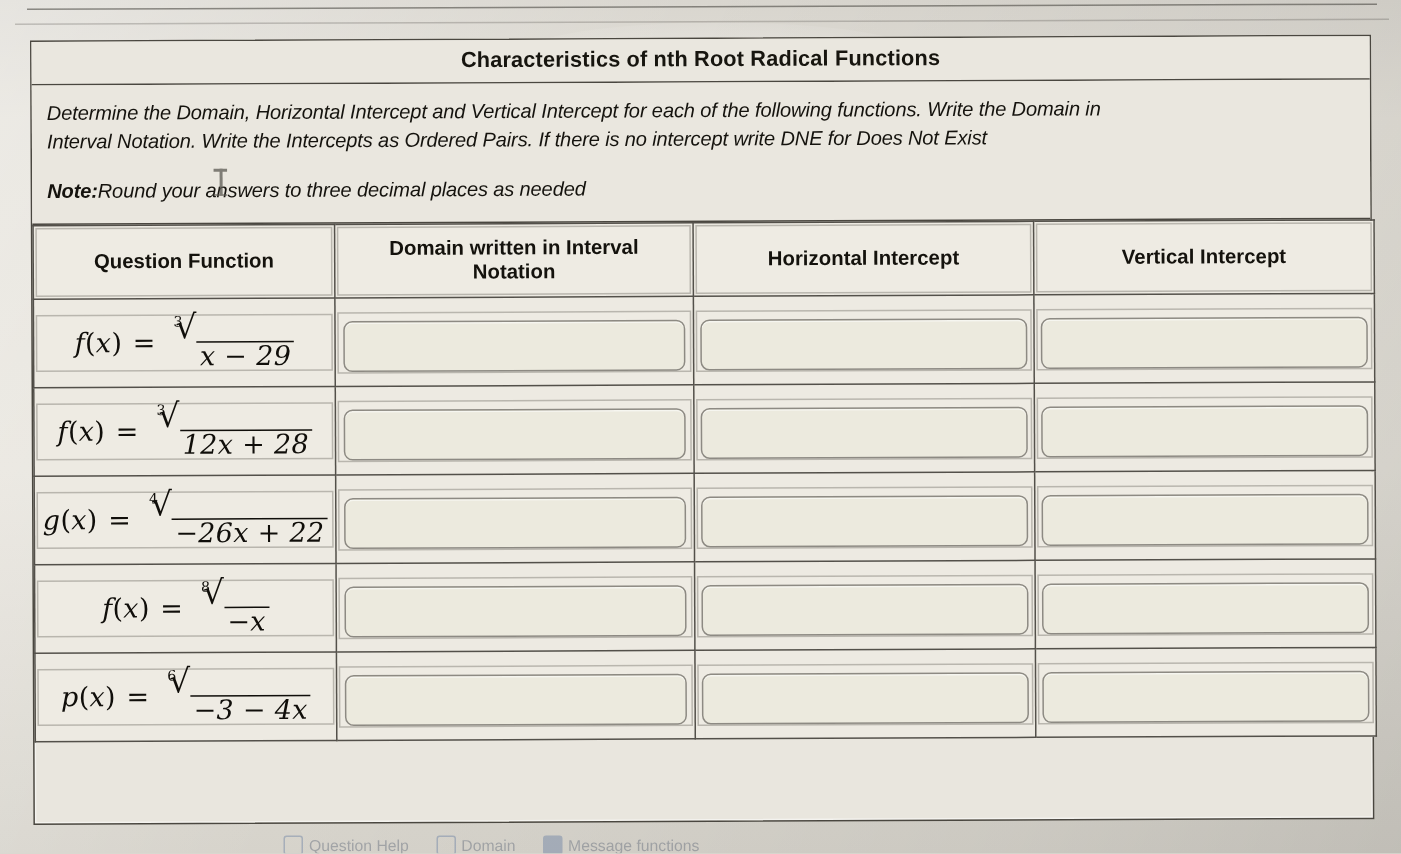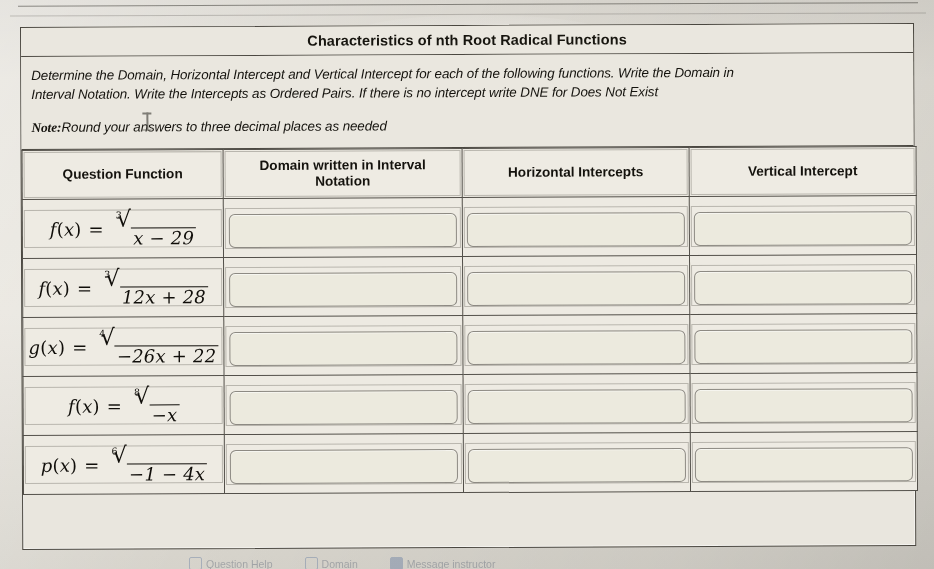"Note:" .instructions .note b { font-family: Liberation Serif, serif -> none }
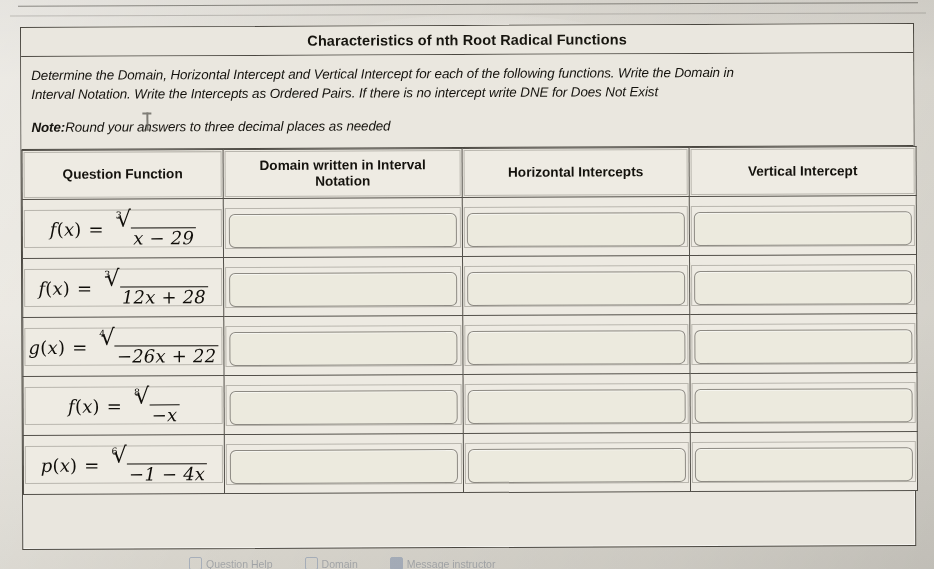"Horizontal Intercepts" span { text: Intercepts -> Intercept }
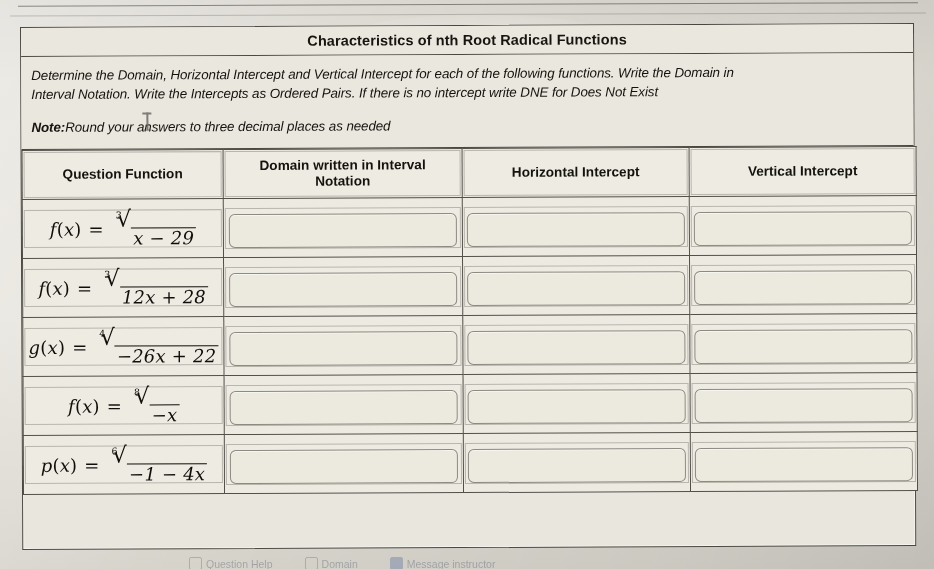"−1 − 4x" span.radicand { text: 1 -> 3 }
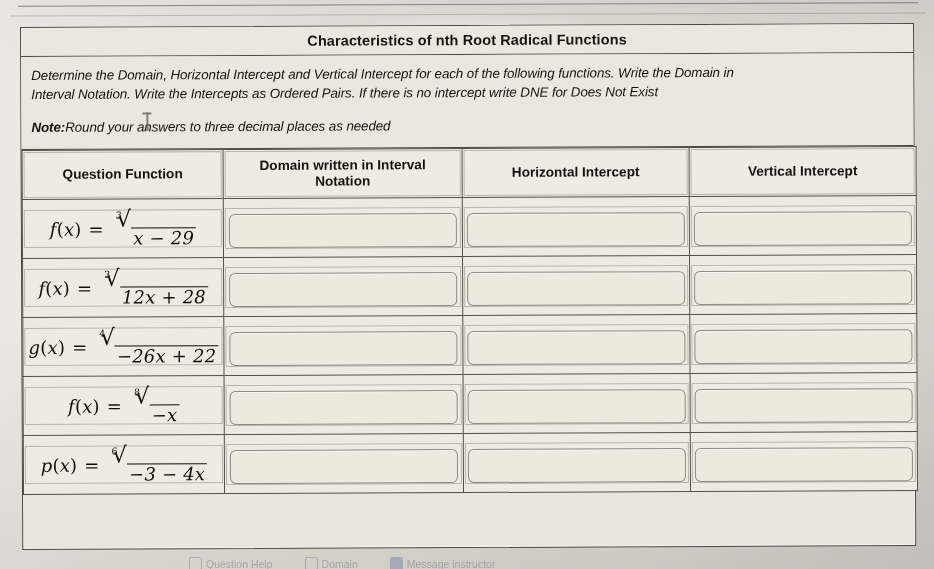"Question Help" #footer-strip .items { gap: 32px -> 18px }
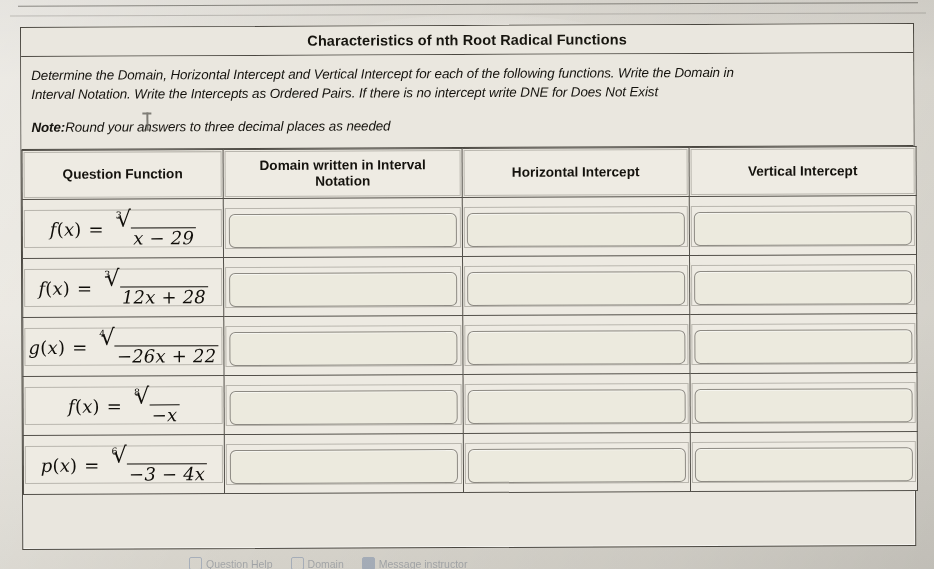"Message instructor" span { text: instructor -> functions }
